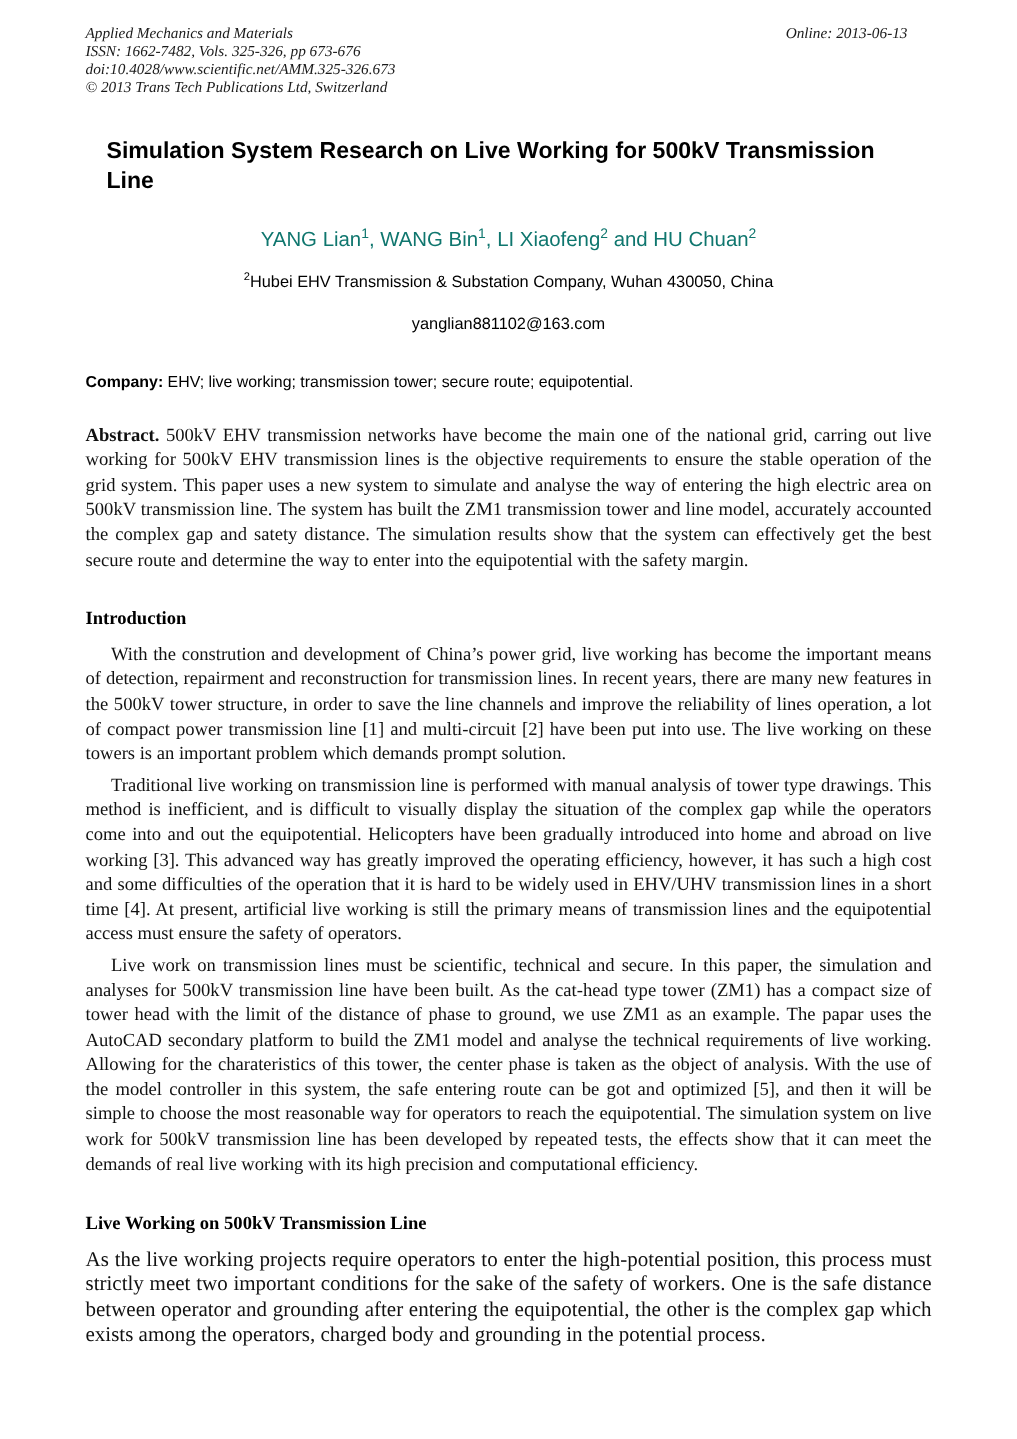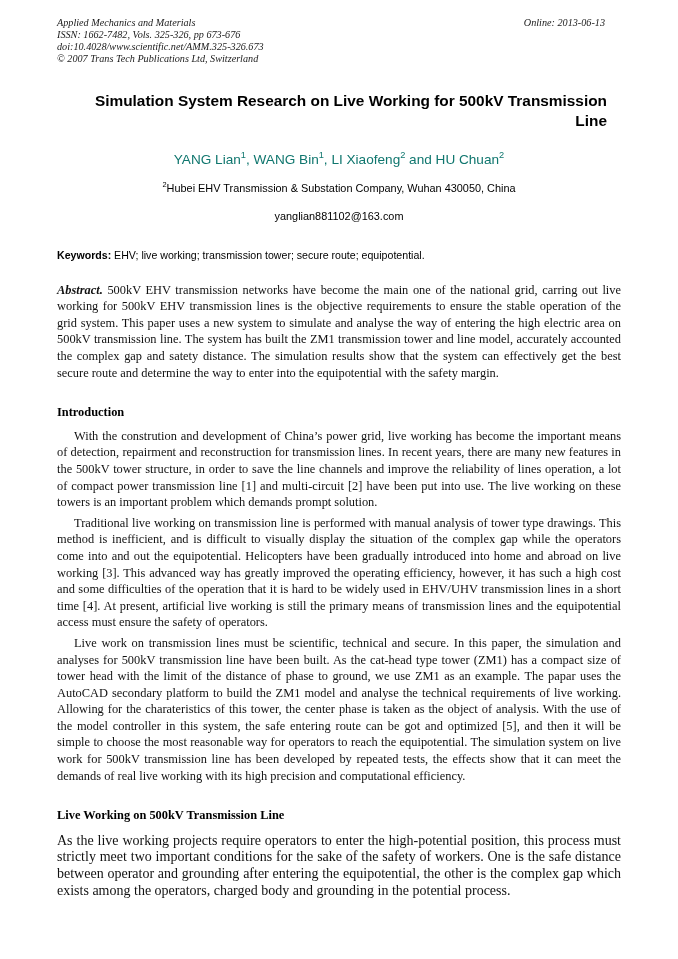"© 2007 Trans Tech Publications" div.hdr-line { text: 2007 -> 2013 }
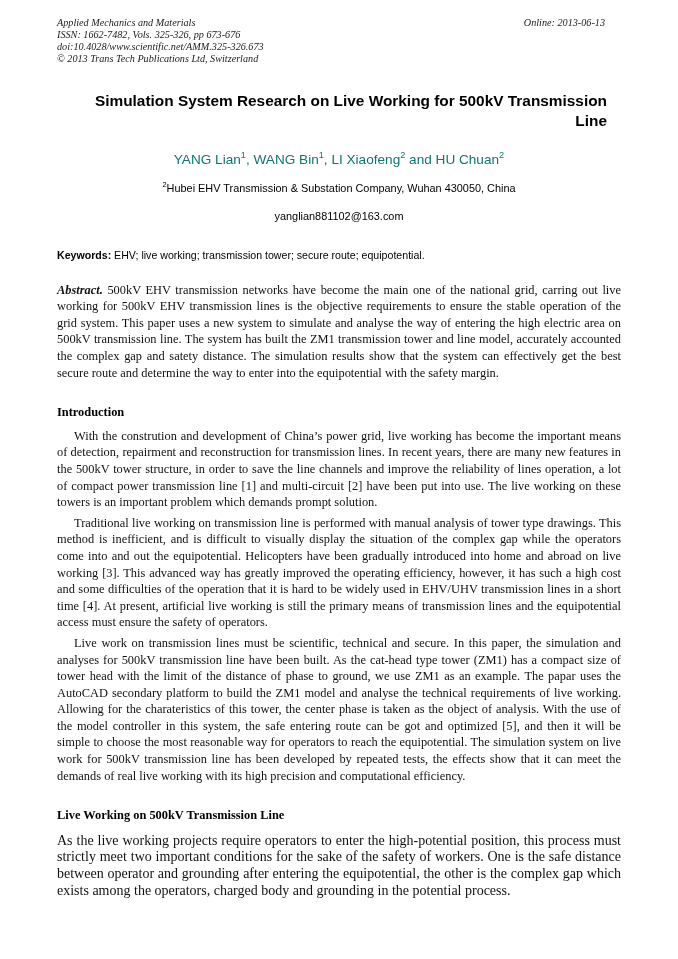"Simulation System Research on Live" .paper-title { text-align: right -> left }
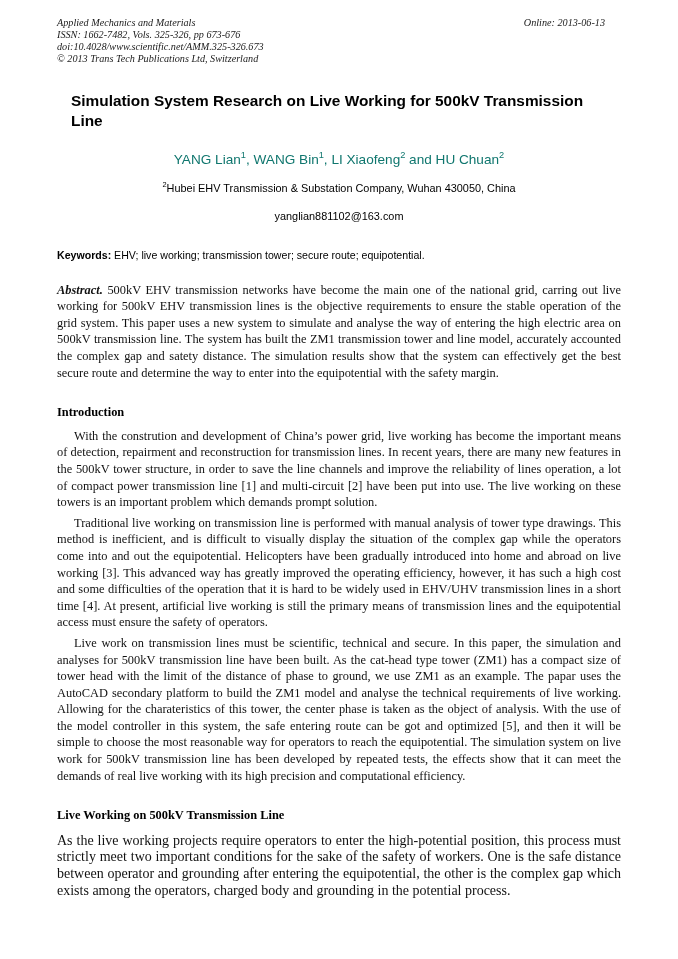"Keywords:" span.kw-label { text: Keywords -> Company }
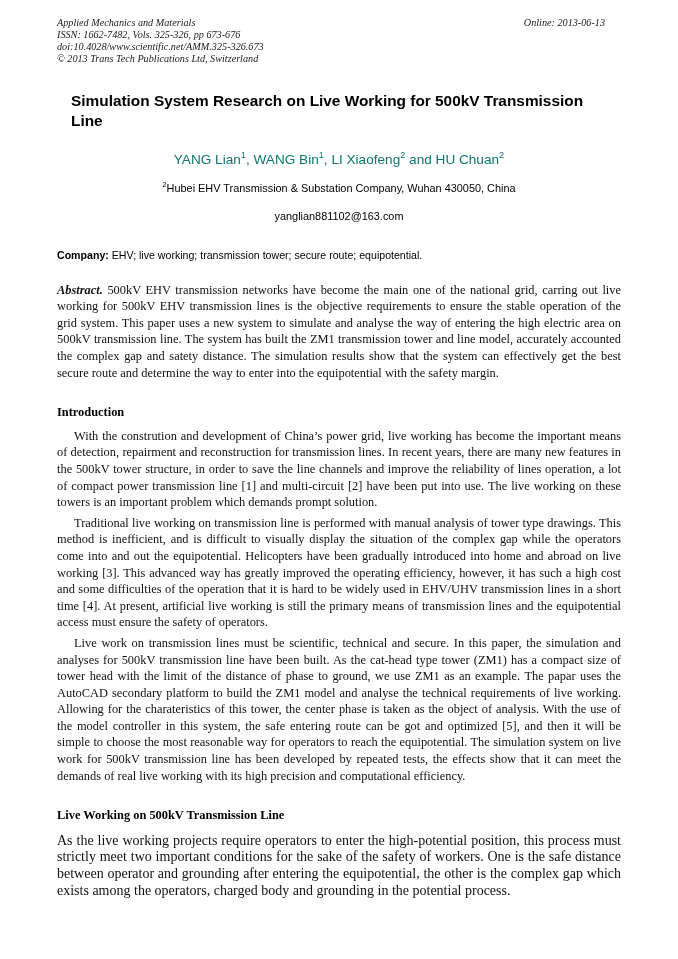"Abstract." .abstract .abs-label { font-style: italic -> none }
